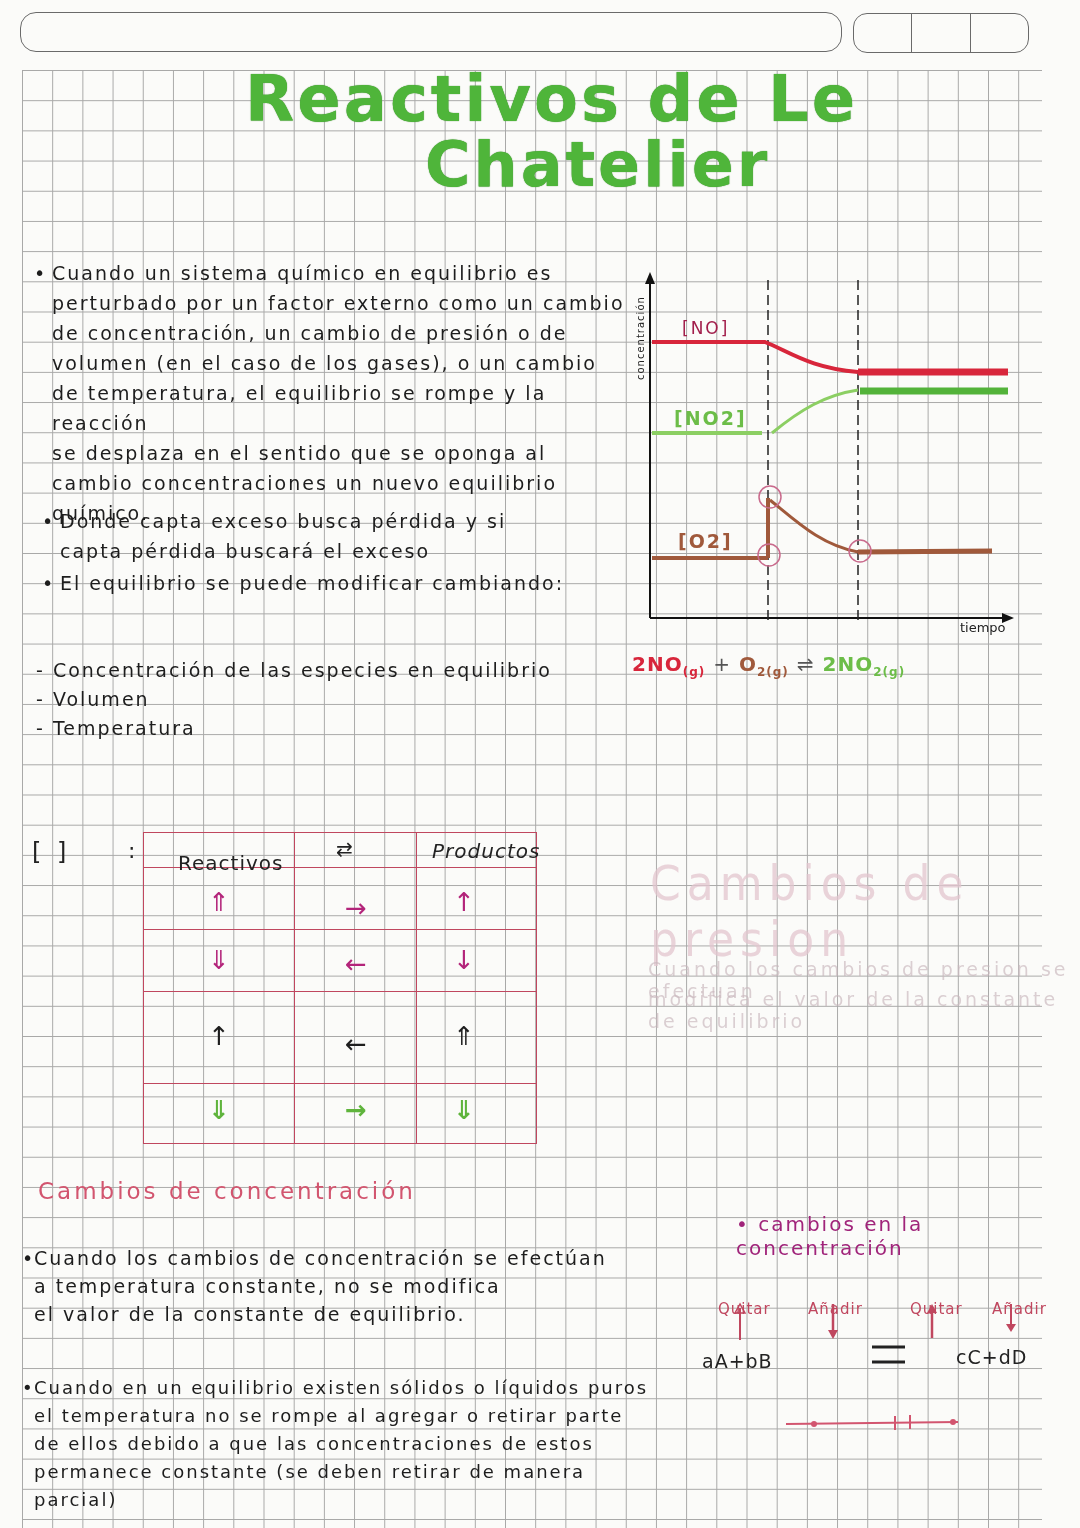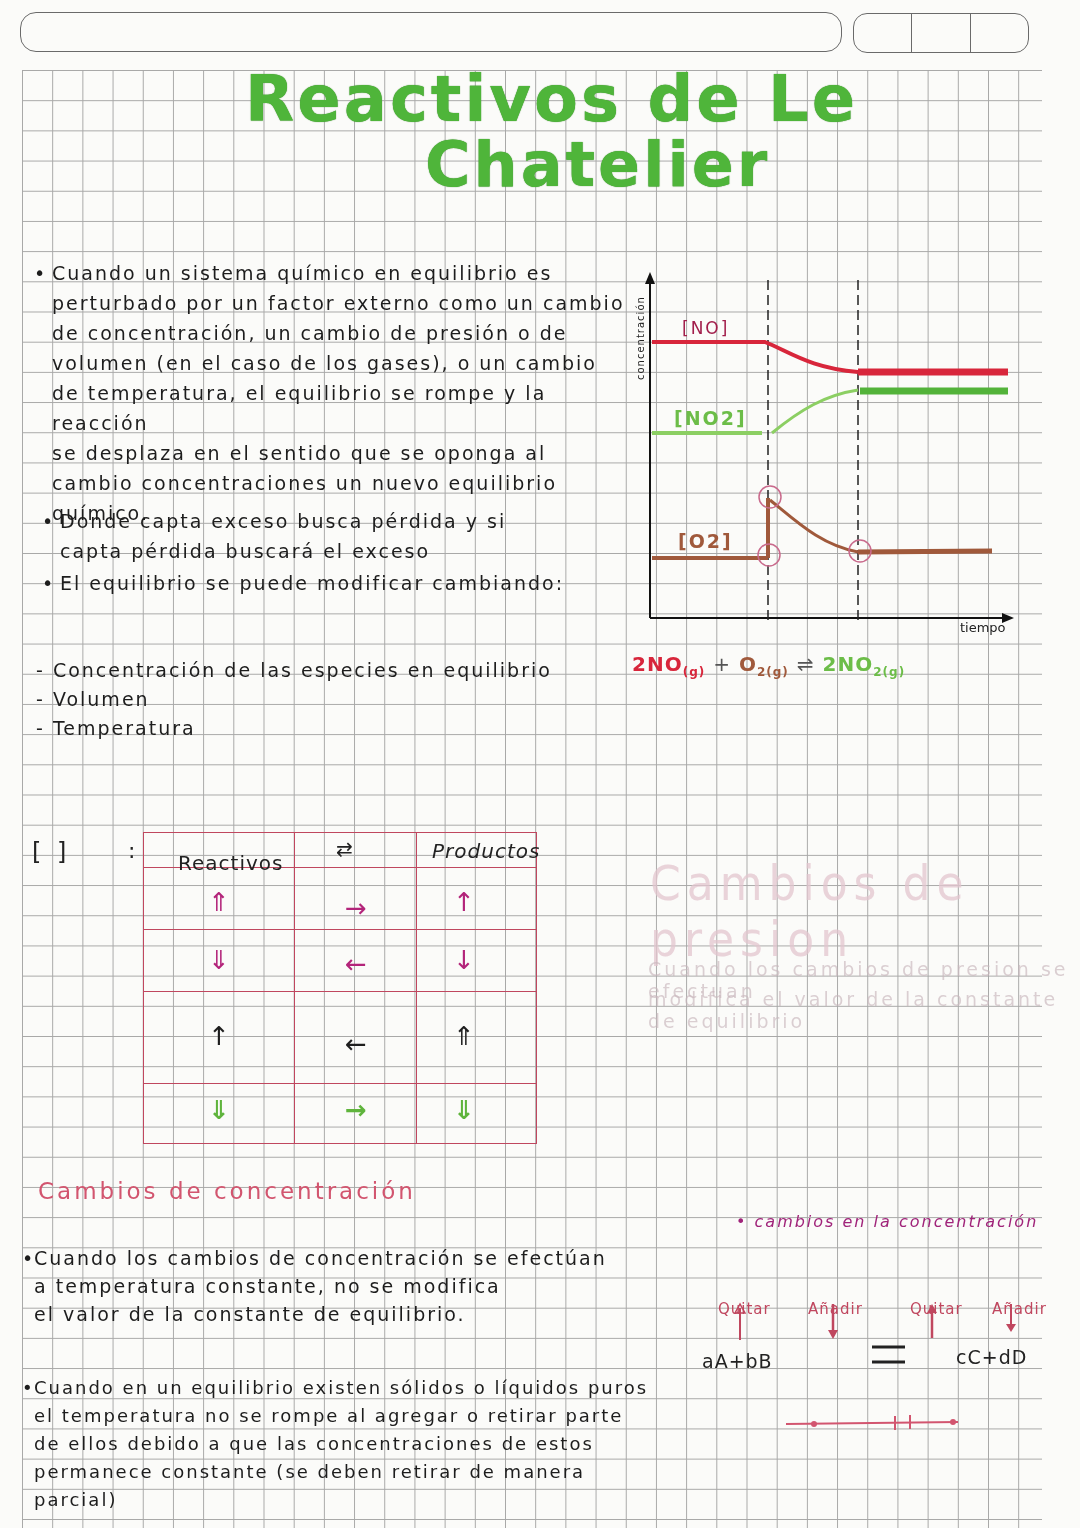"• cambios en la concentración" .mini-diagram .head { font-size: 16px -> 20px; font-style: italic -> none }
